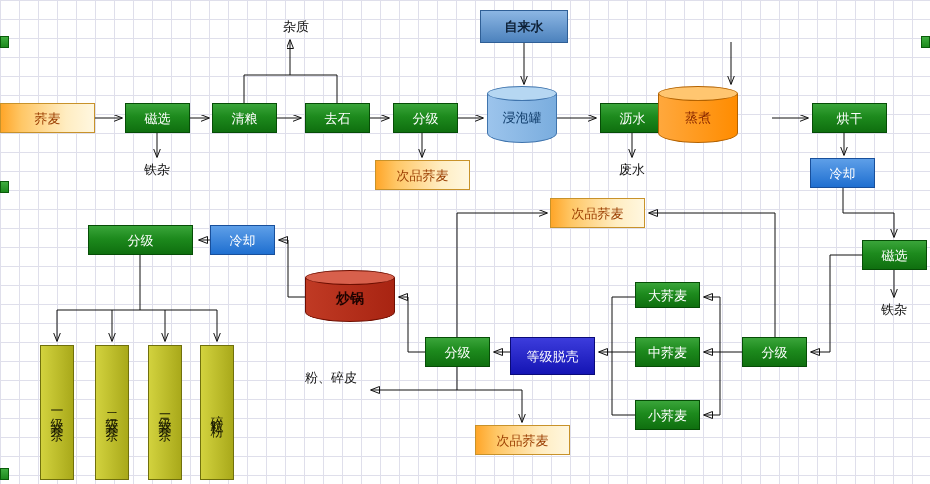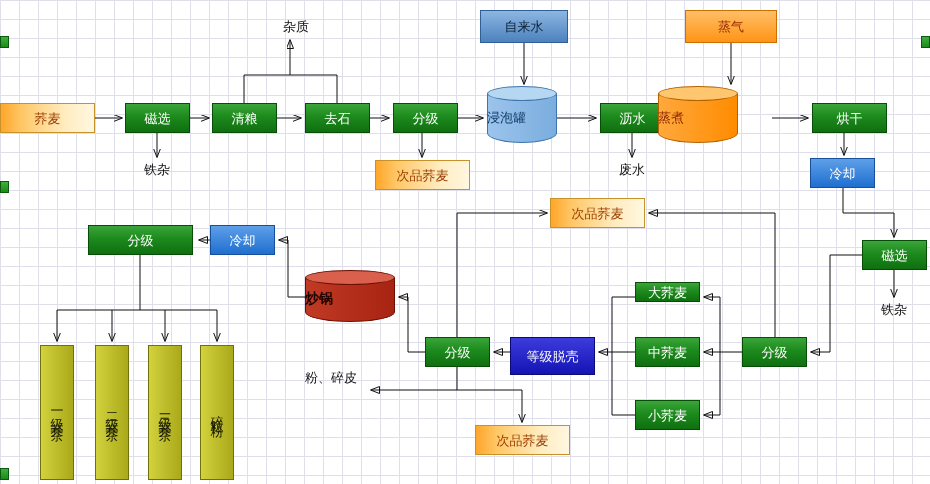"自来水" .water { font-weight: none -> bold }
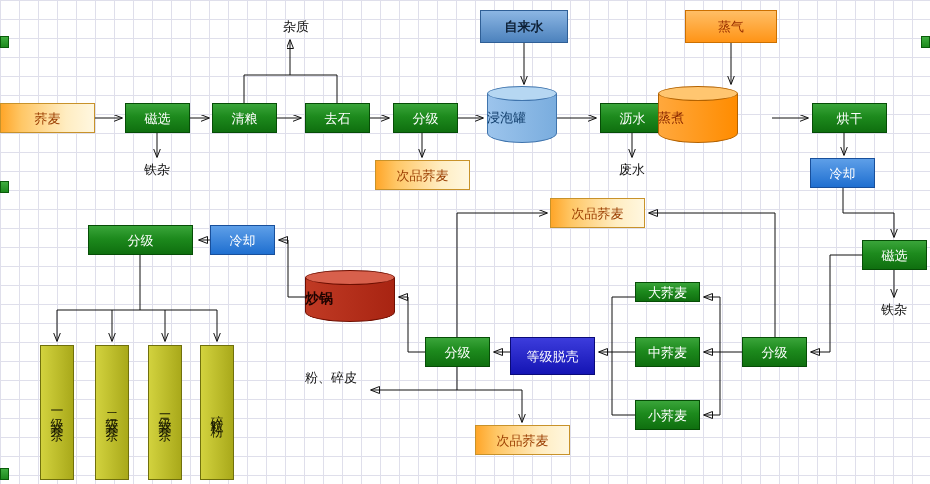"蒸气" div.node { html: <div>蒸气</div> -> none }
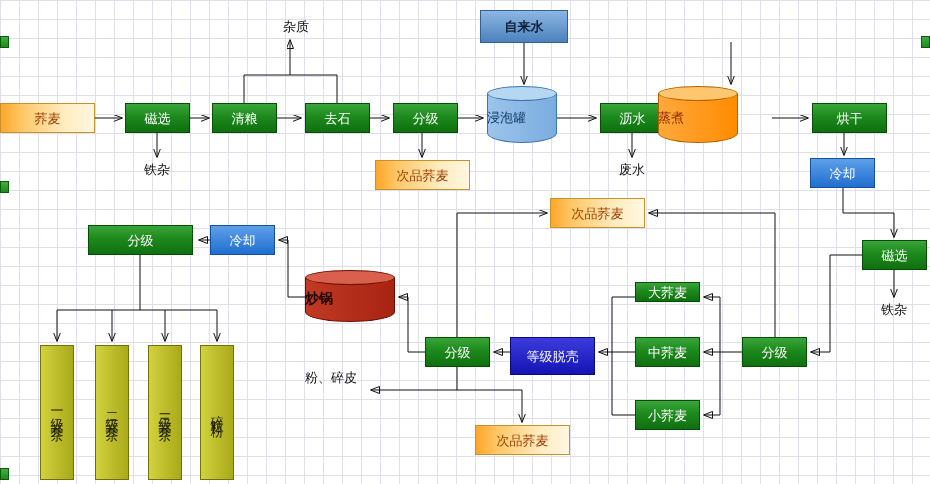"浸泡罐" .cyl .c-label { text-align: left -> center }
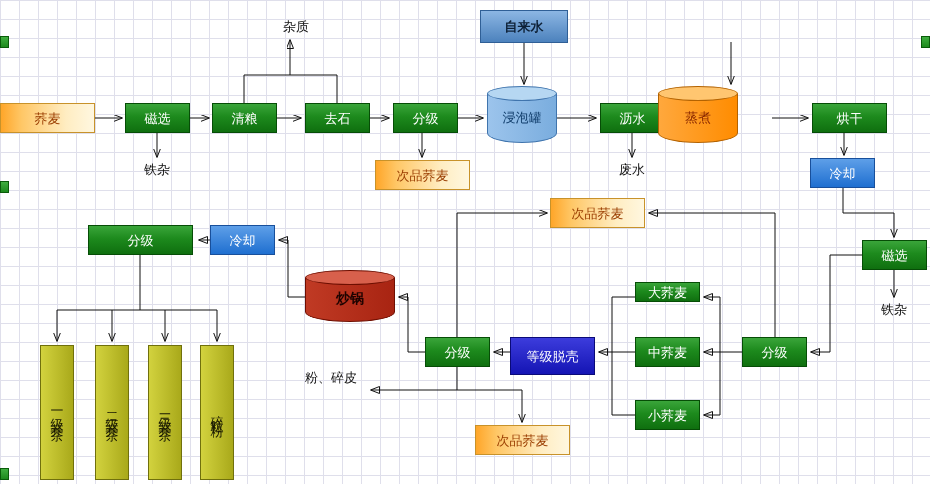"大荞麦" div.node { height: 20px -> 26px }
